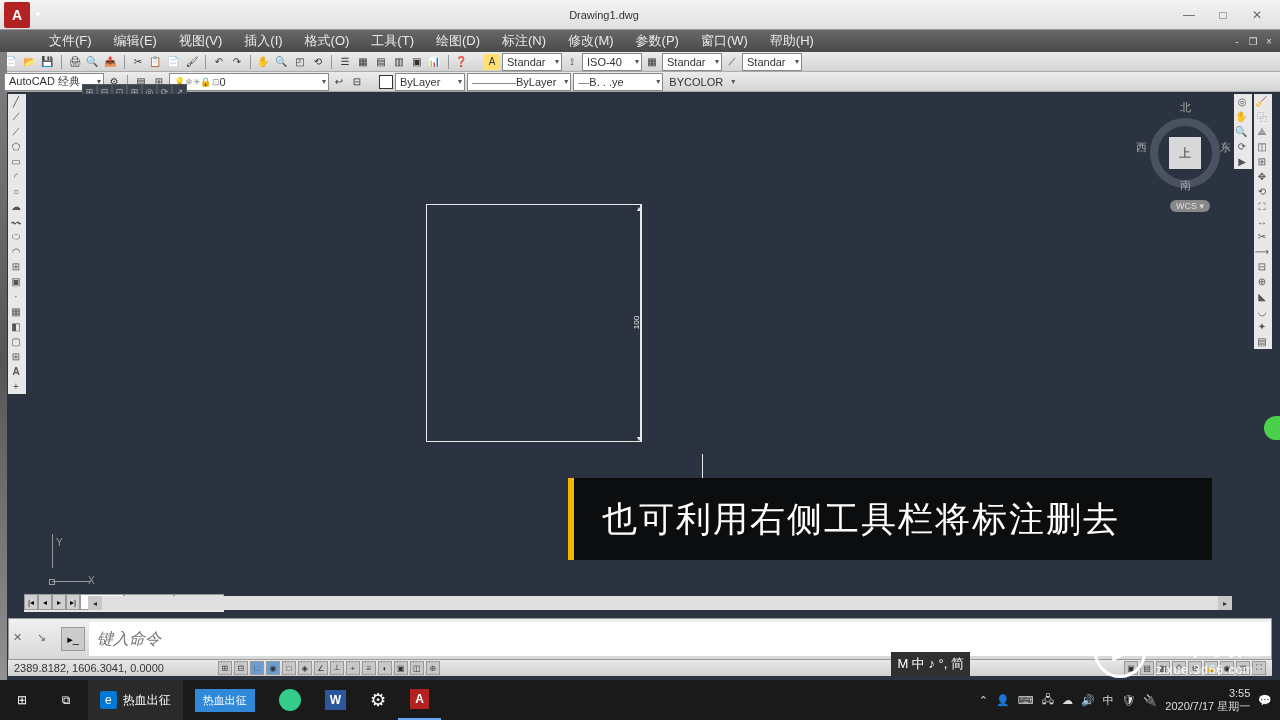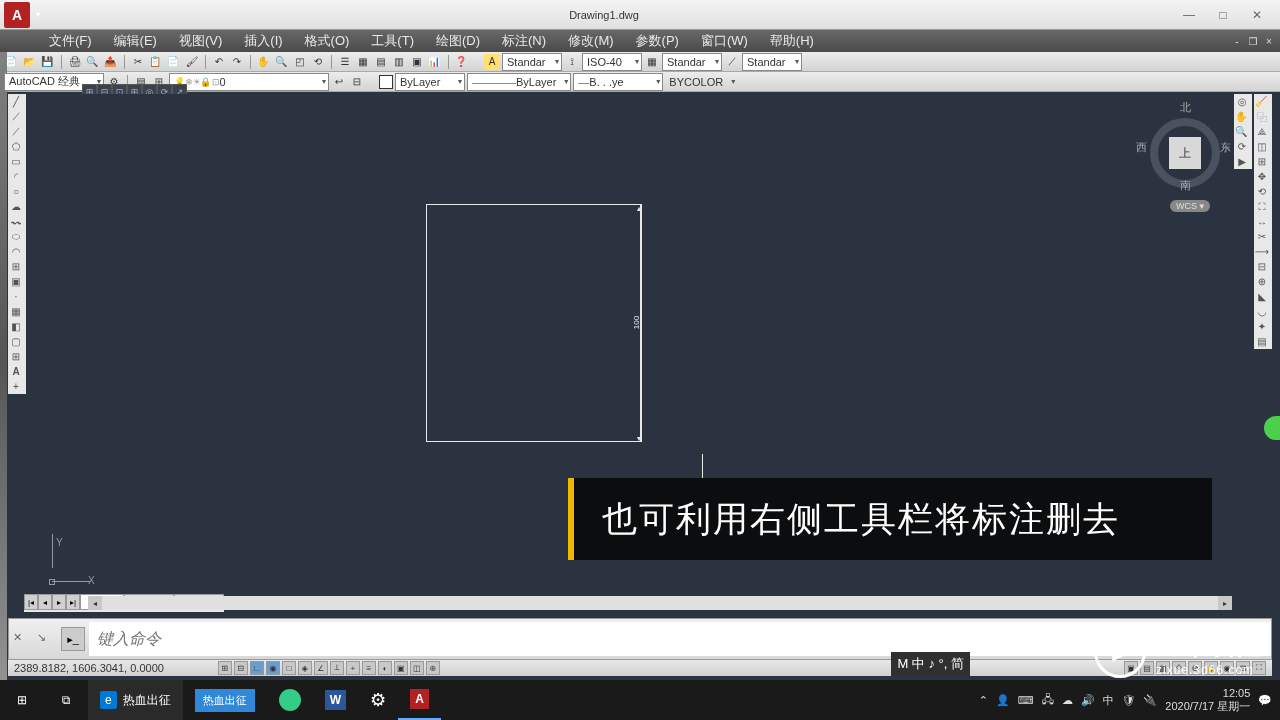"12:05" div { text: 12:05 -> 3:55 }
